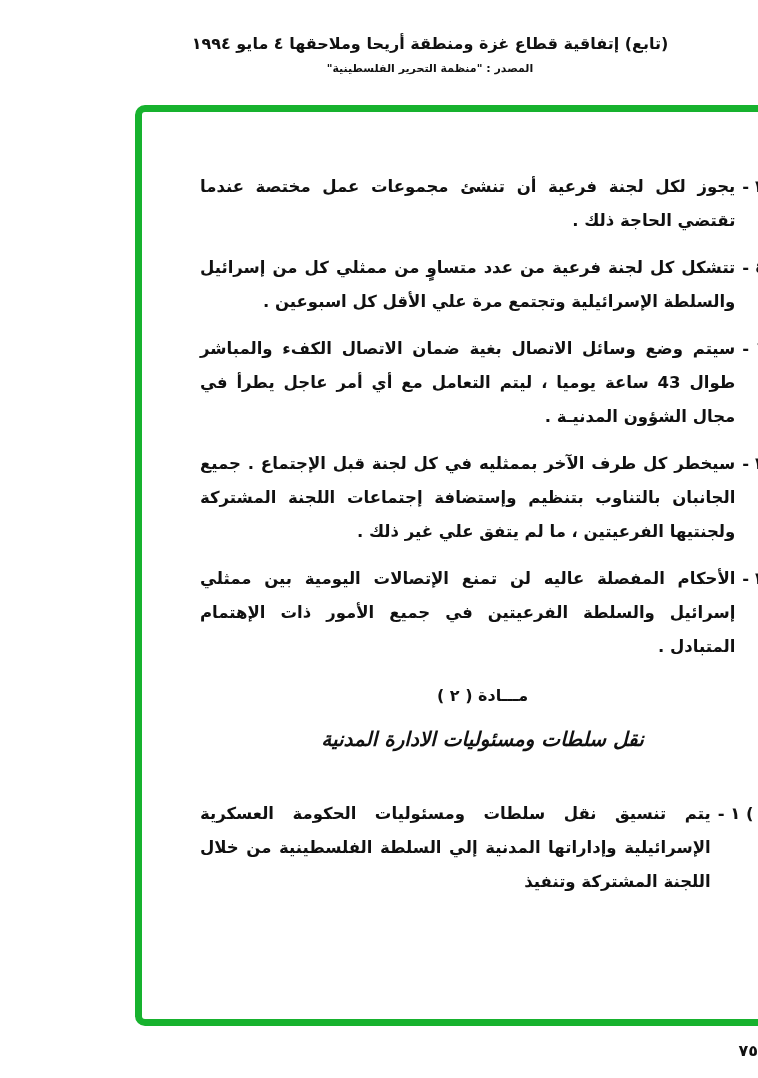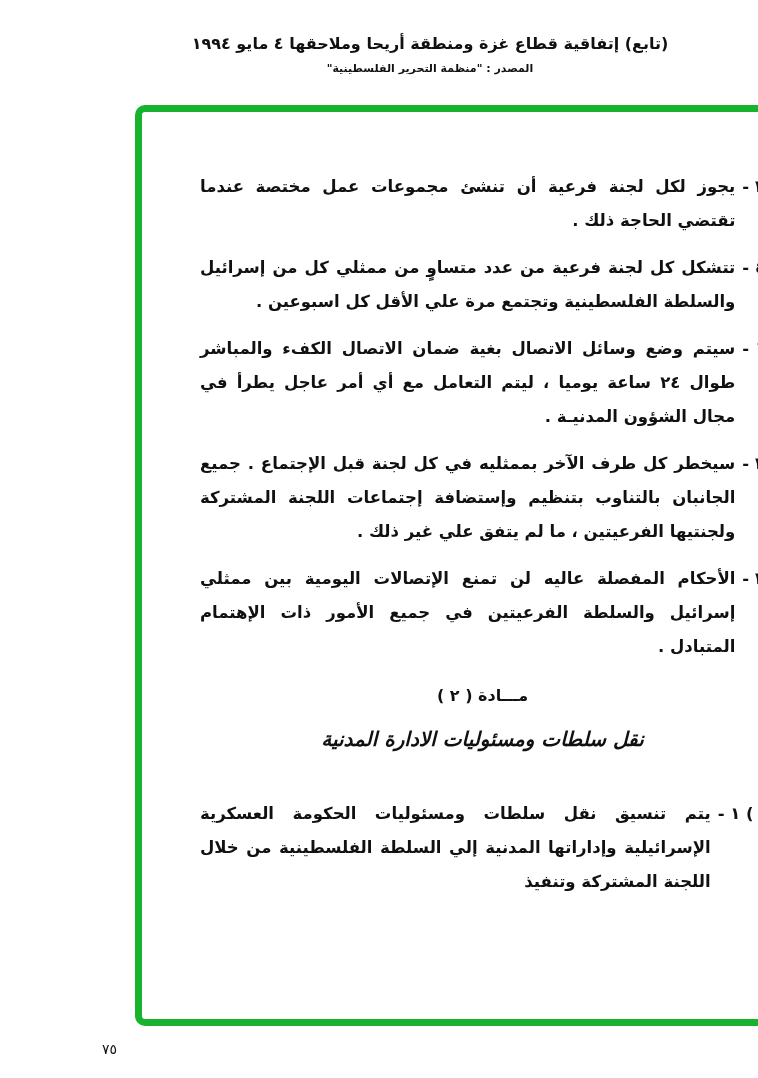"تتشكل كل لجنة فرعية من" span.txt { text: الفلسطينية -> الإسرائيلية }
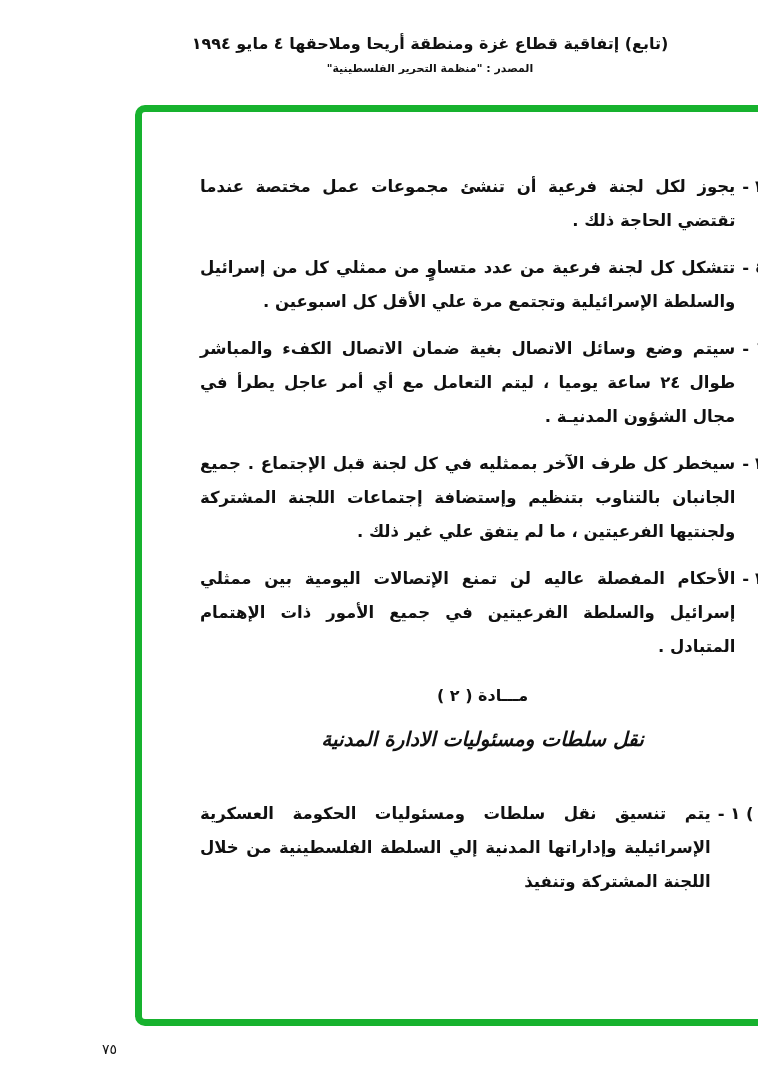"سيتم وضع وسائل الاتصال بغية" span.txt { text: ٢٤ -> 43 }
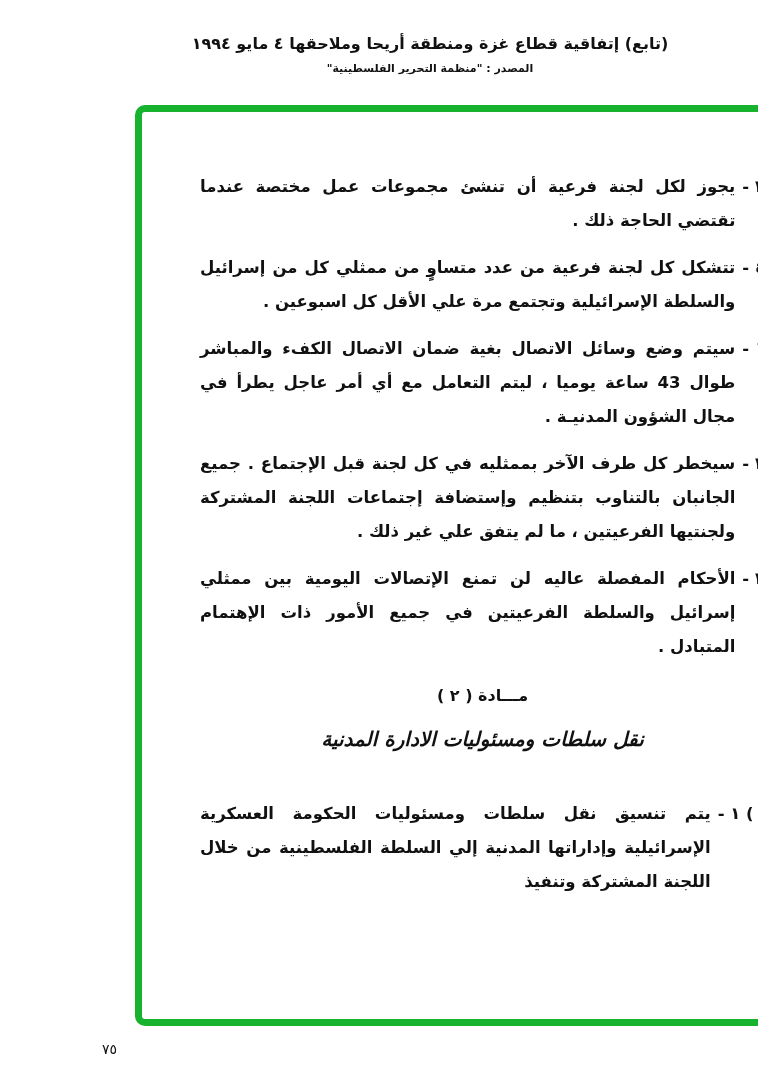"٧٥" .page-number { font-size: 14px -> 16px; font-weight: normal -> bold; text-align: left -> right }
